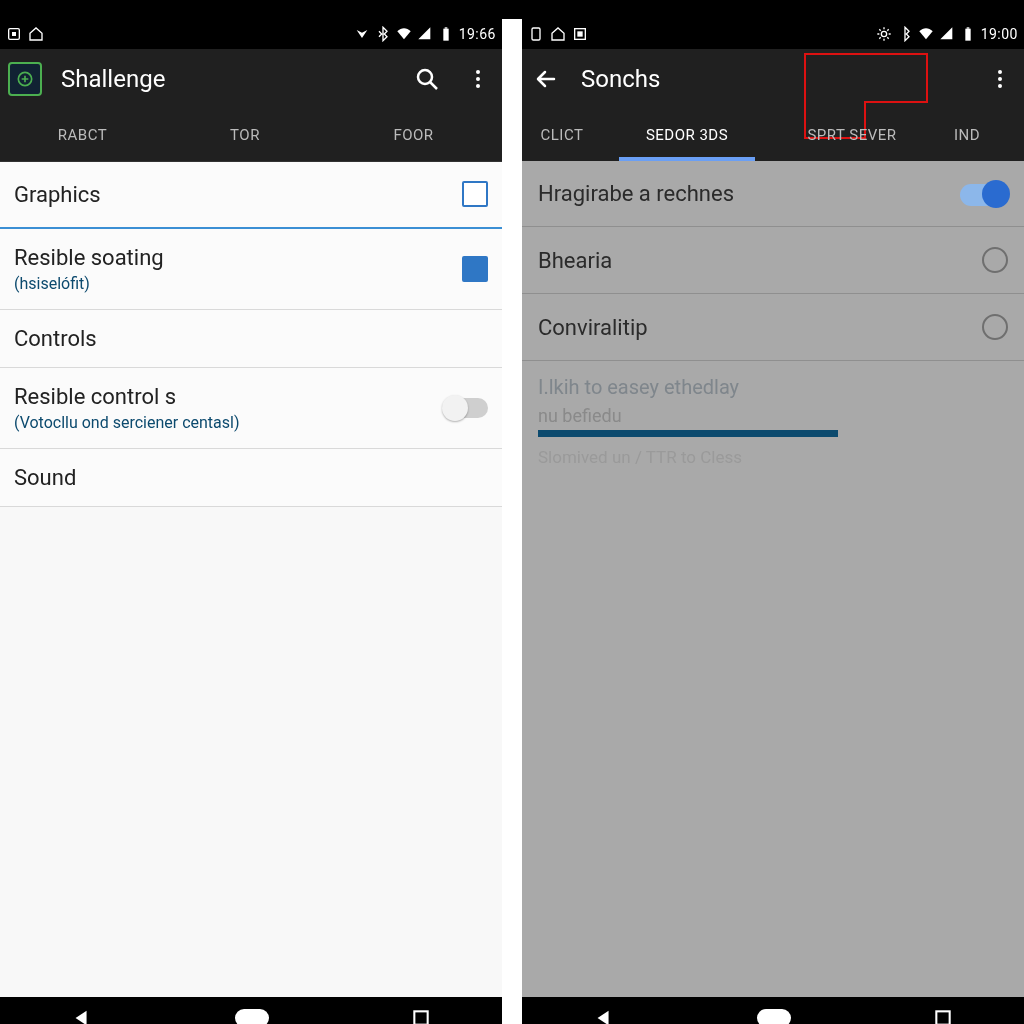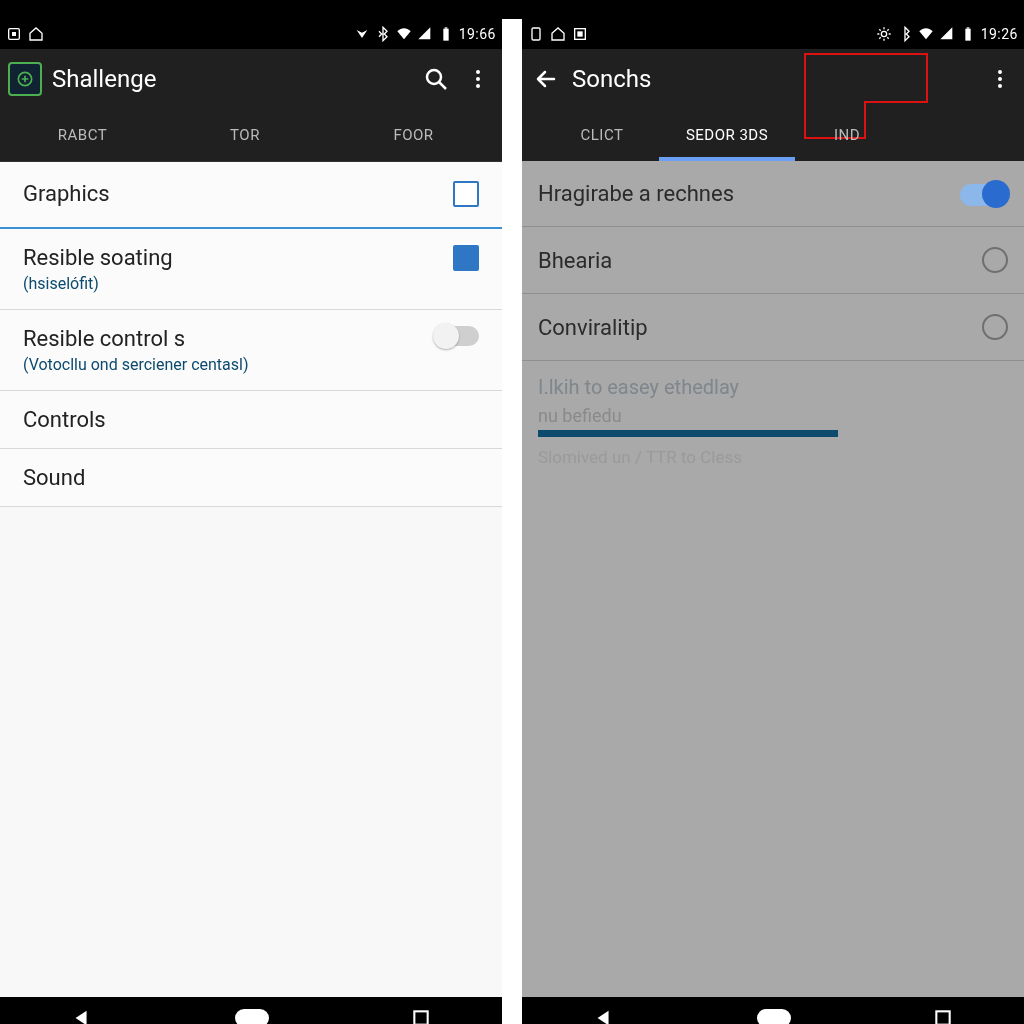"19:26" span.clock { text: 19:26 -> 19:00 }
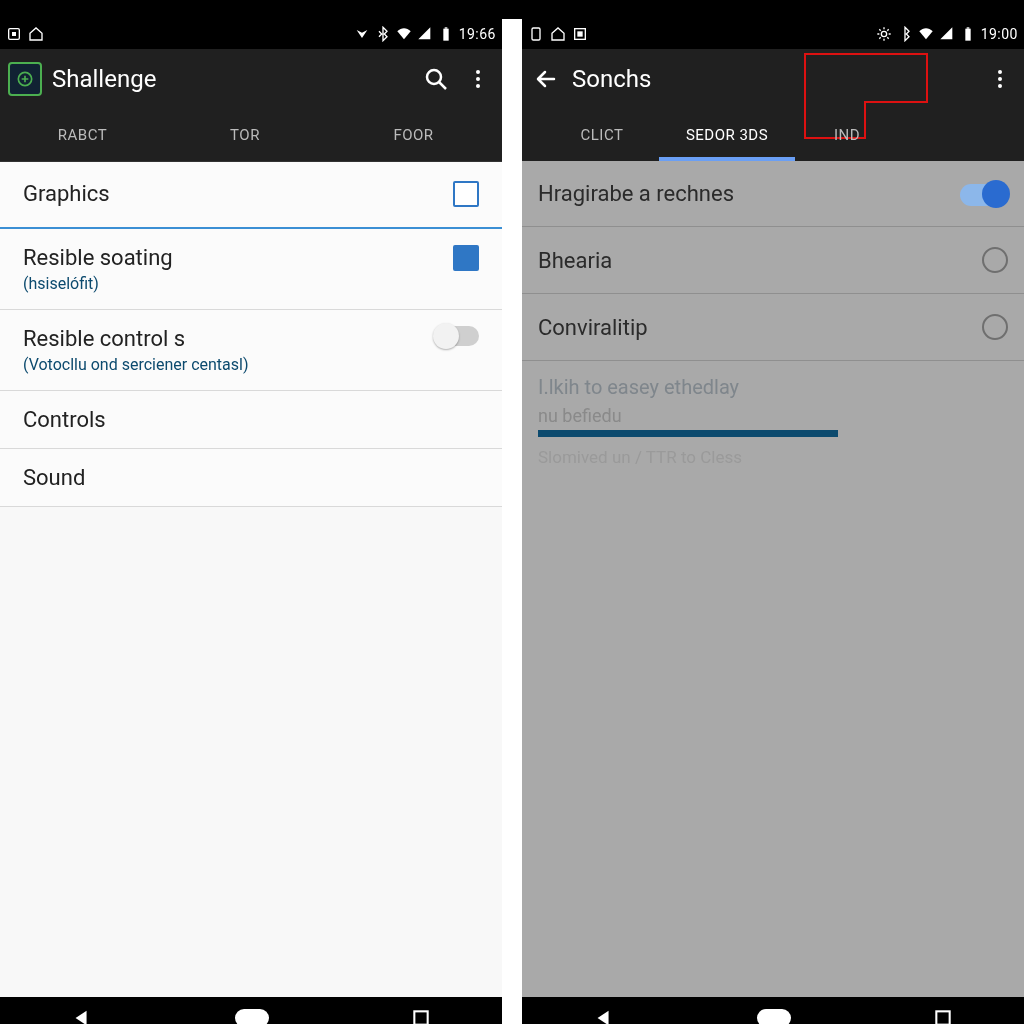"Shallenge" .appbar { gap: 10px -> 19px }
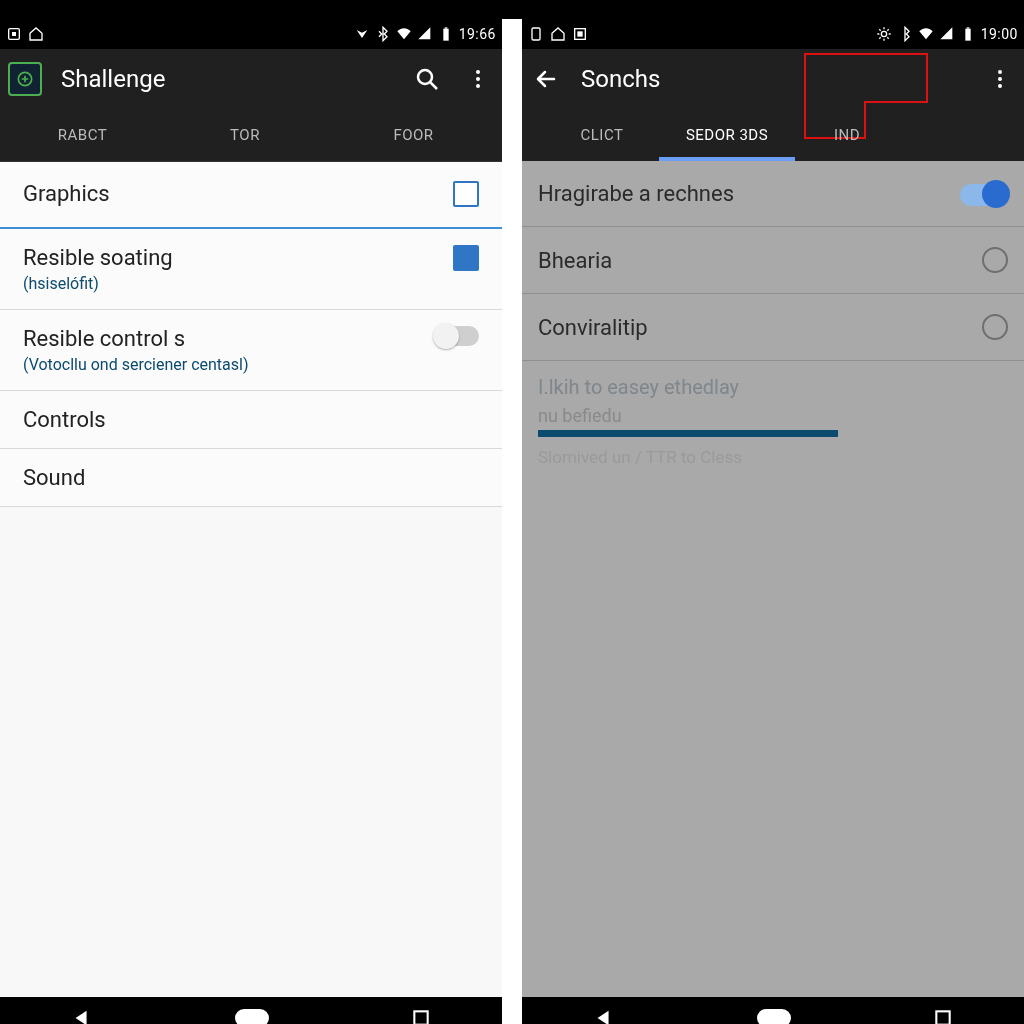"CLICT" .phone.right .tabs { padding-left: 40px -> none }
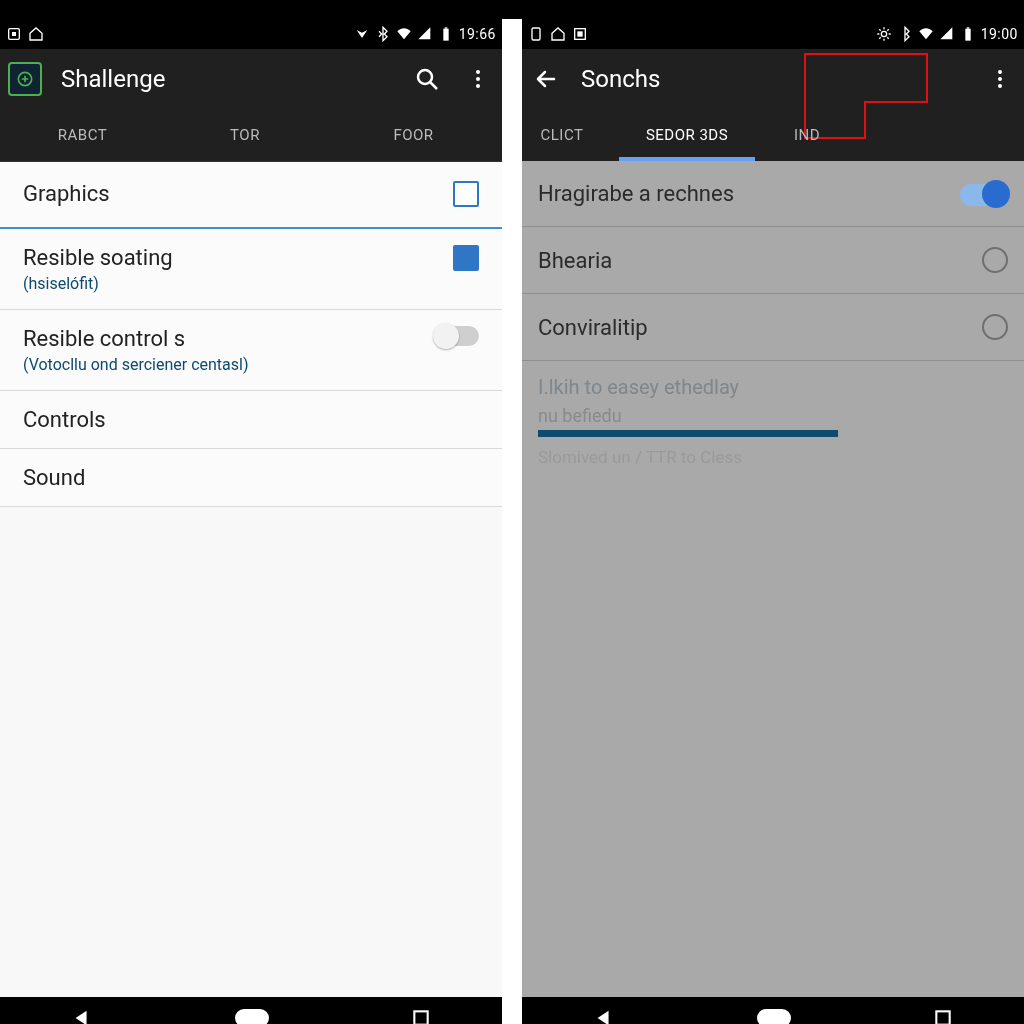"SPRT SEVER" div.tab { html: none -> <div> <span>SPRT SEVER</span> </div> }
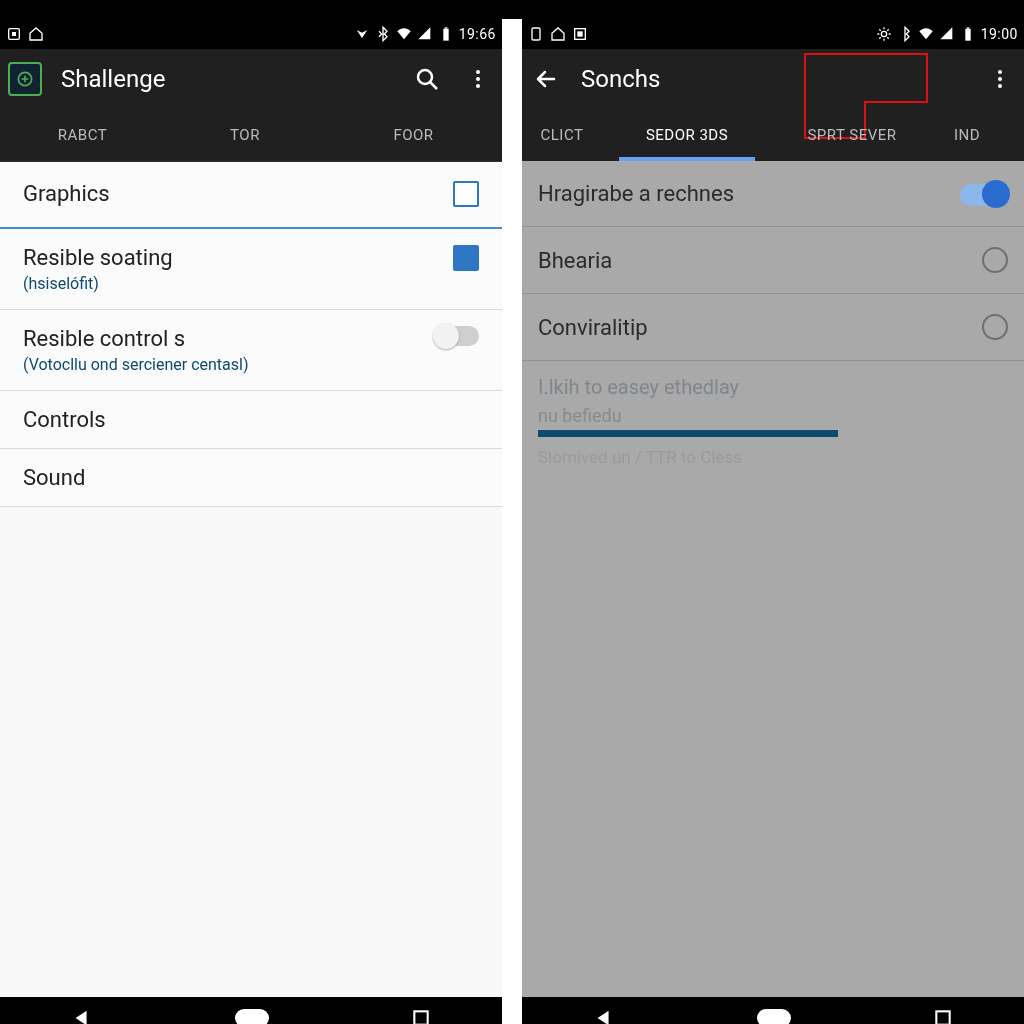"Graphics" .row { align-items: none -> center; padding: 16px 23px -> 16px 14px }
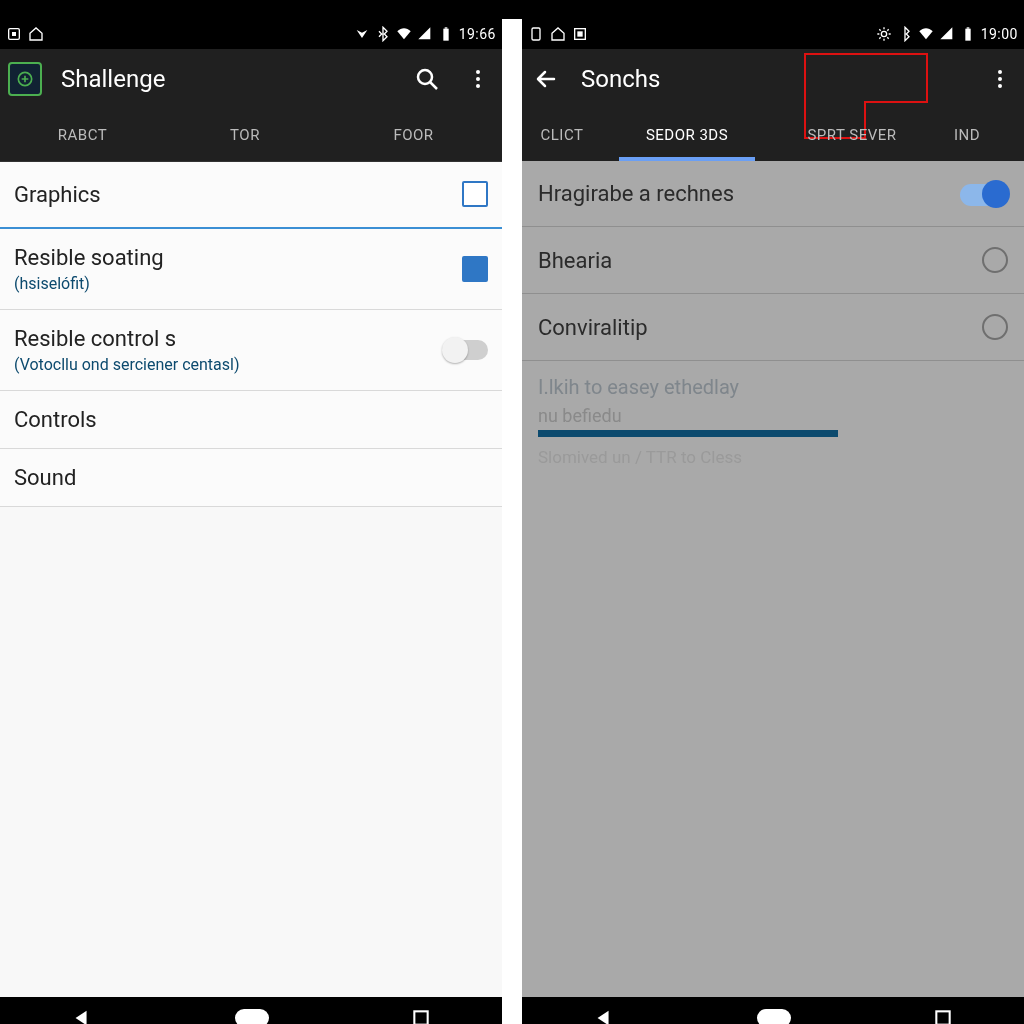"Resible control s" div.row { order: before "Controls" -> after "Controls" }
